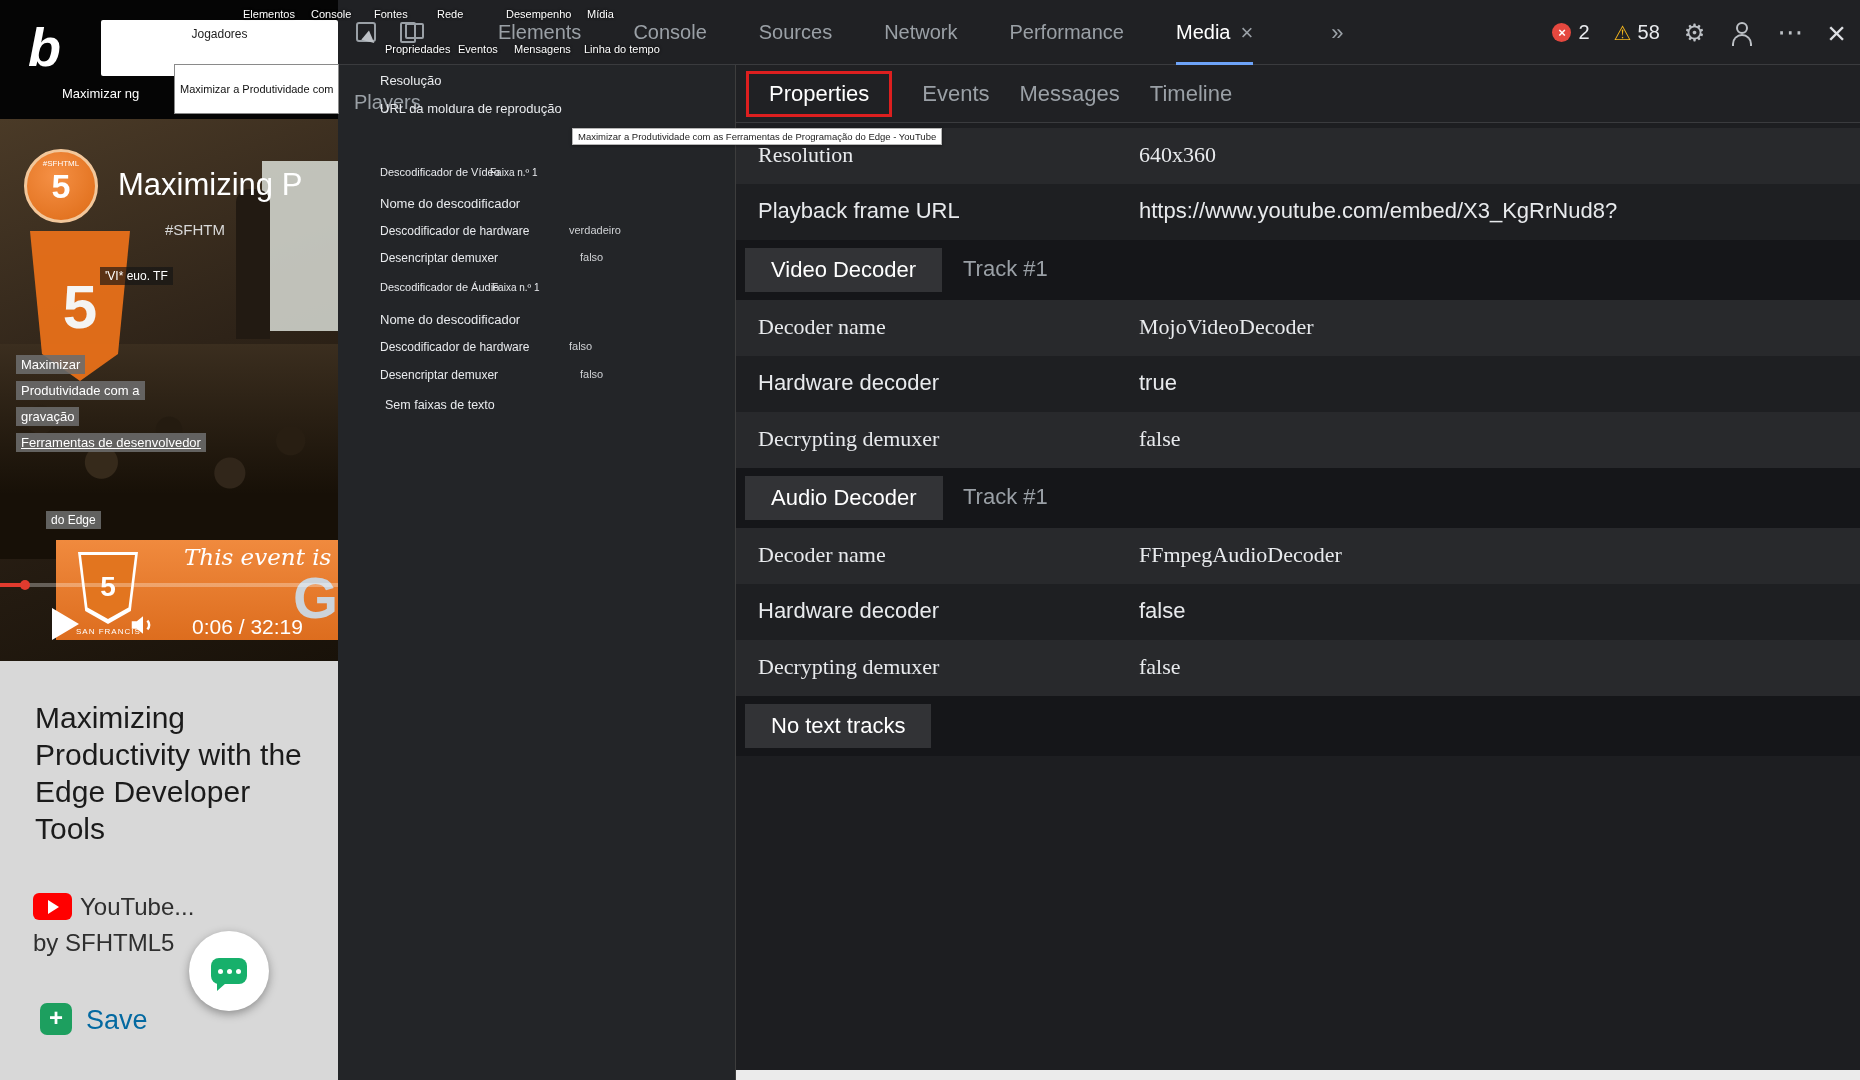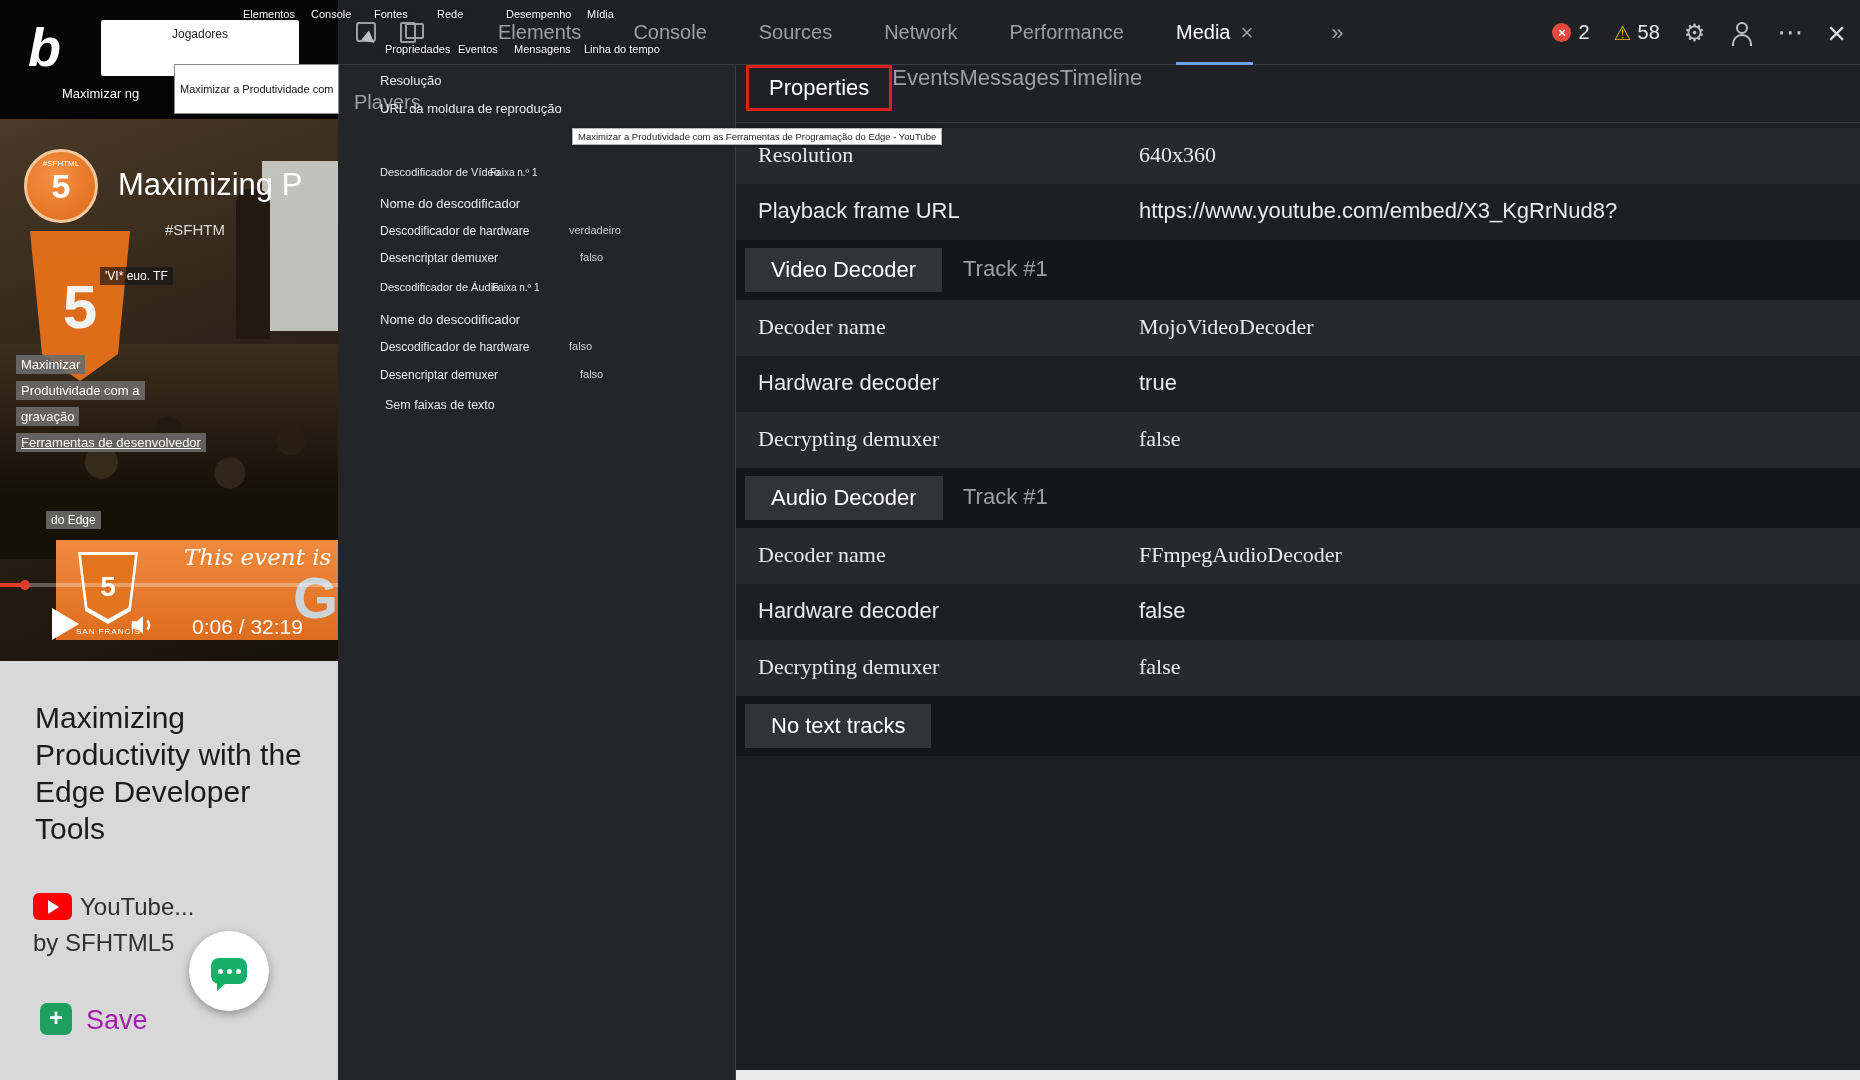"Jogadores" .search-box { width: 198px -> 237px }
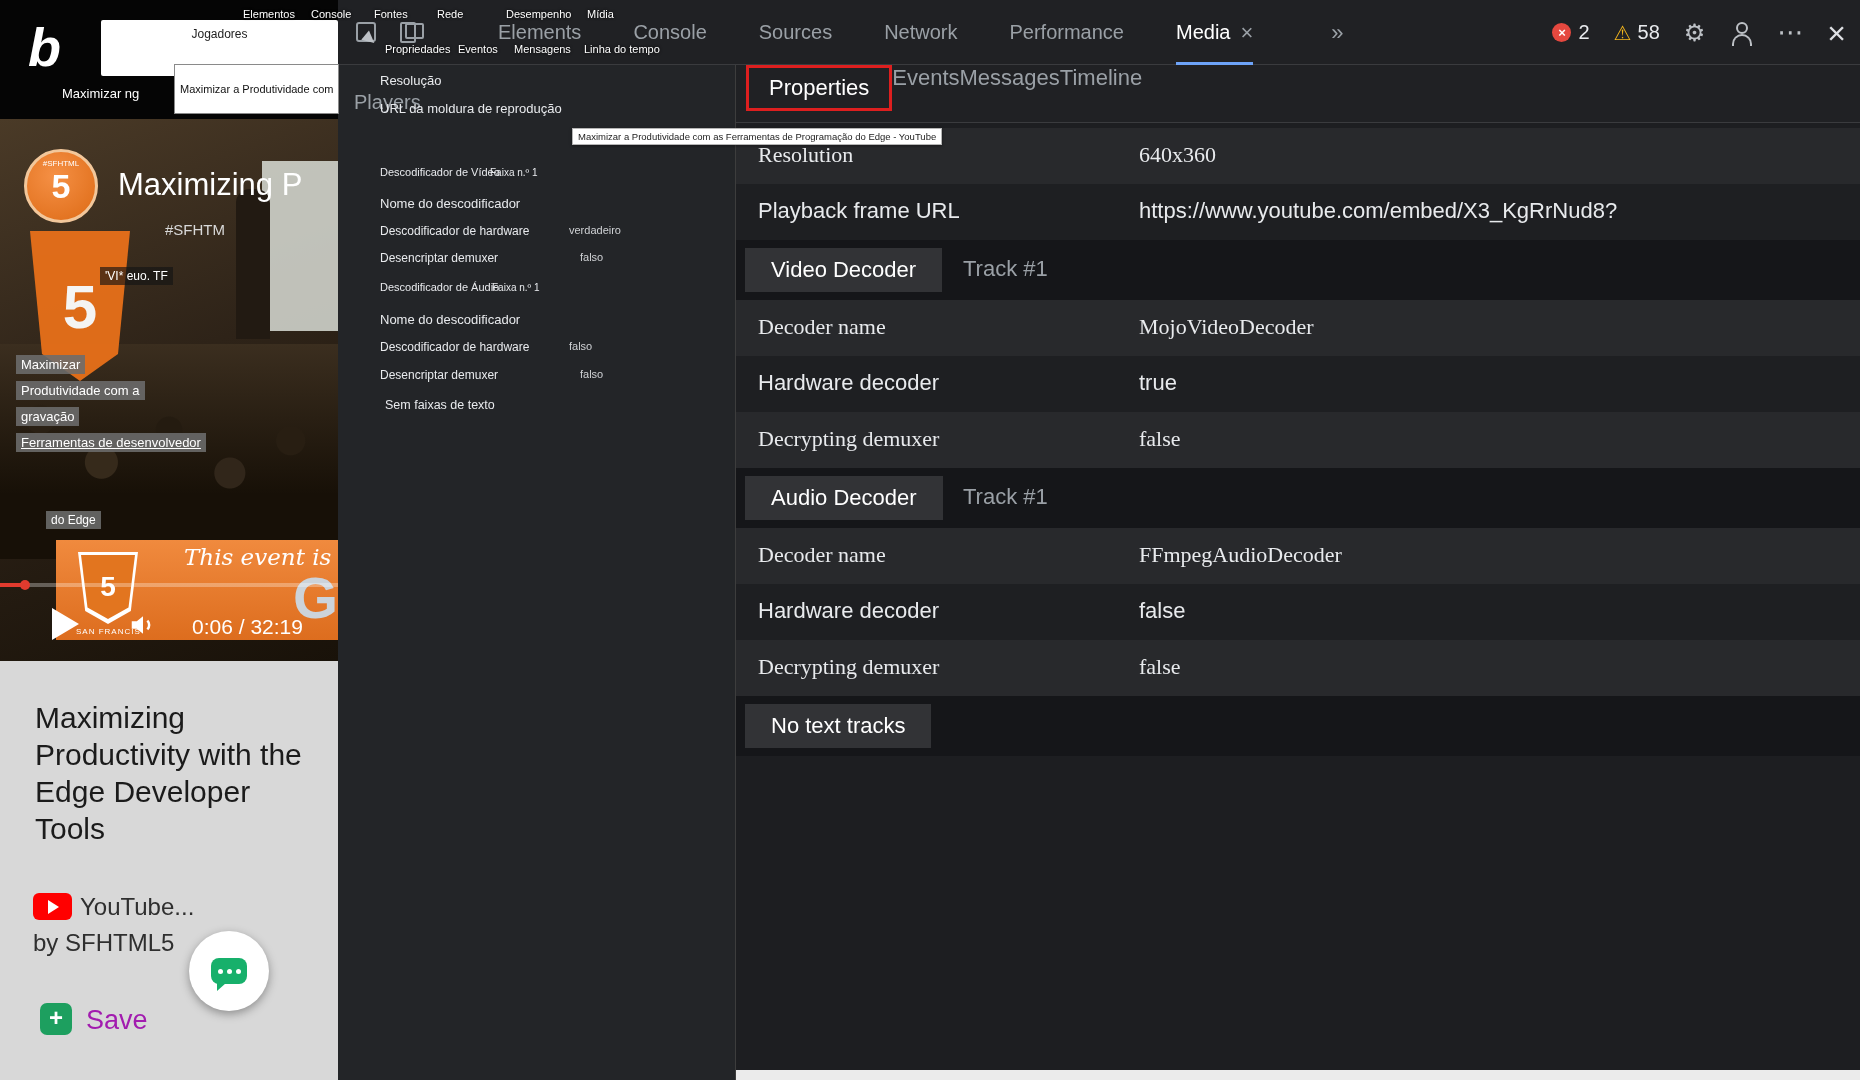"Properties" .media-tabs { align-items: flex-start -> center; gap: none -> 30px }
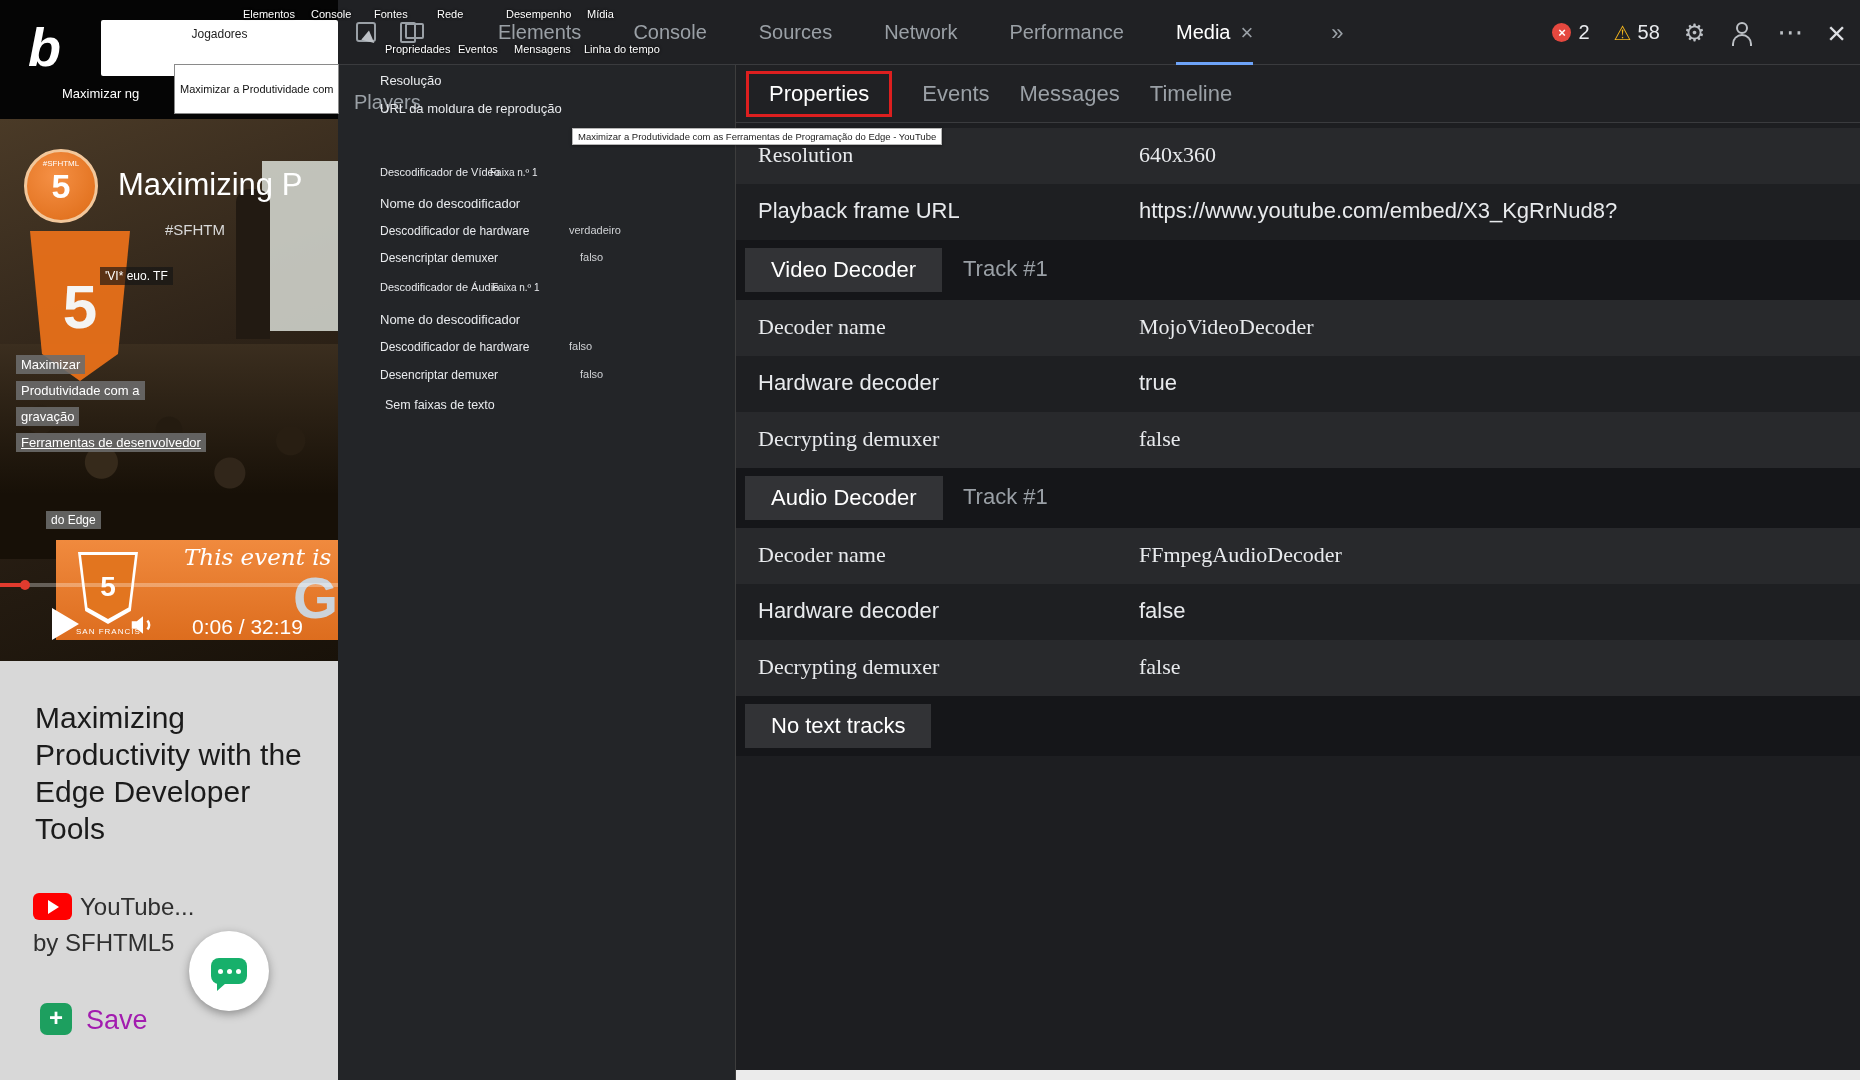"Save" .save-label { color: #a21caf -> #0369a1 }
